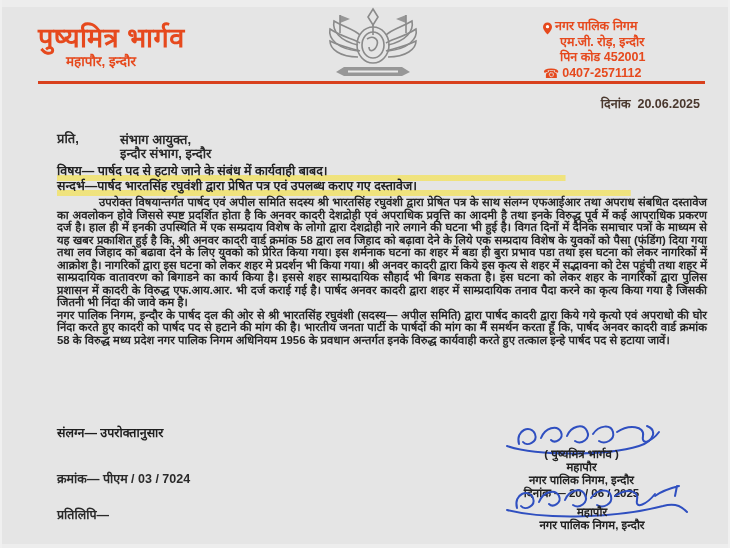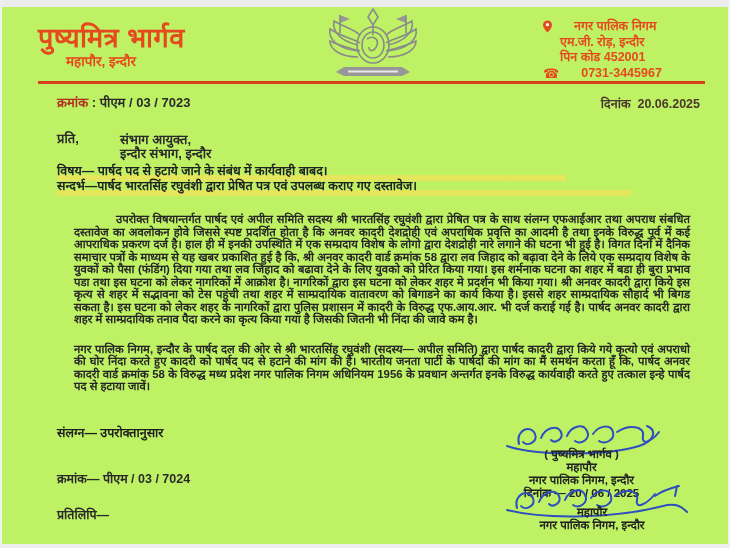"पुष्यमित्र भार्गव" .page { background: #bef264 -> #e5e5e5 }
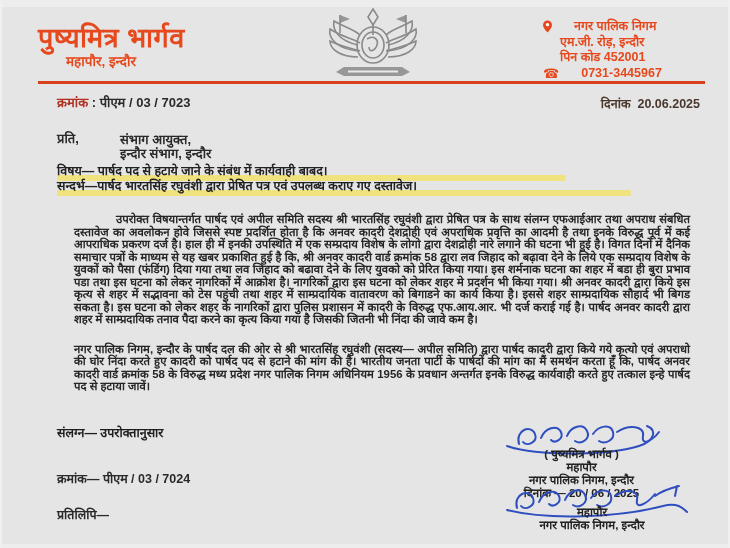"नगर पालिक निगम" .contact .row { align-items: flex-start -> flex-end; gap: 22px -> 3px }
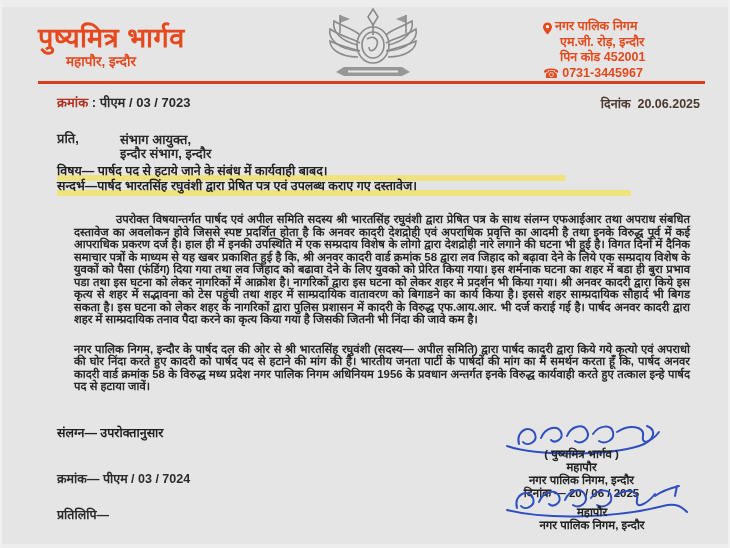"0731-3445967" span { text: 0731-3445967 -> 0407-2571112 }
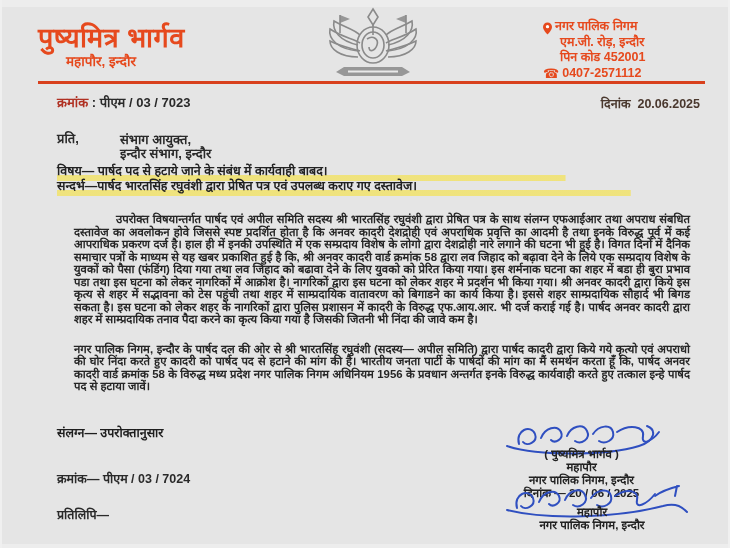"क्रमांक : पीएम / 03" div.ref-row { html: <div> <span>क्रमांक</span> <span>: पीएम / 03 / 7023</span> </div> -> none }
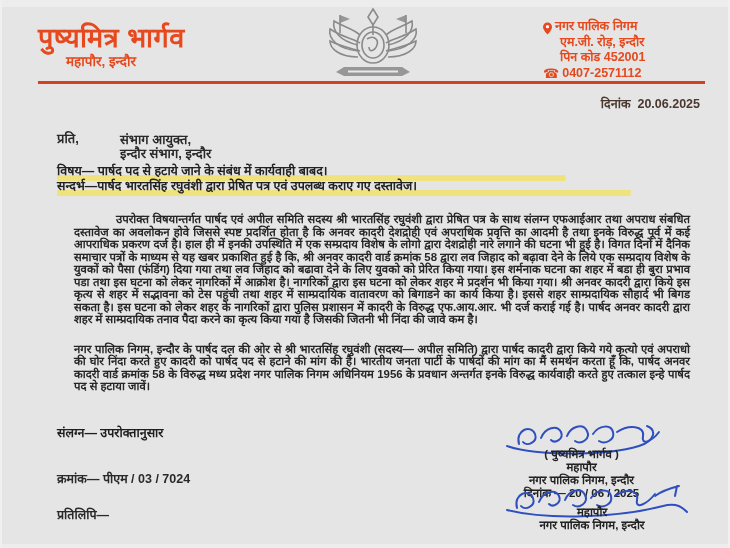"उपरोक्त विषयान्तर्गत पार्षद एवं अपील" .body-text p { margin: 17px -> 0 }
